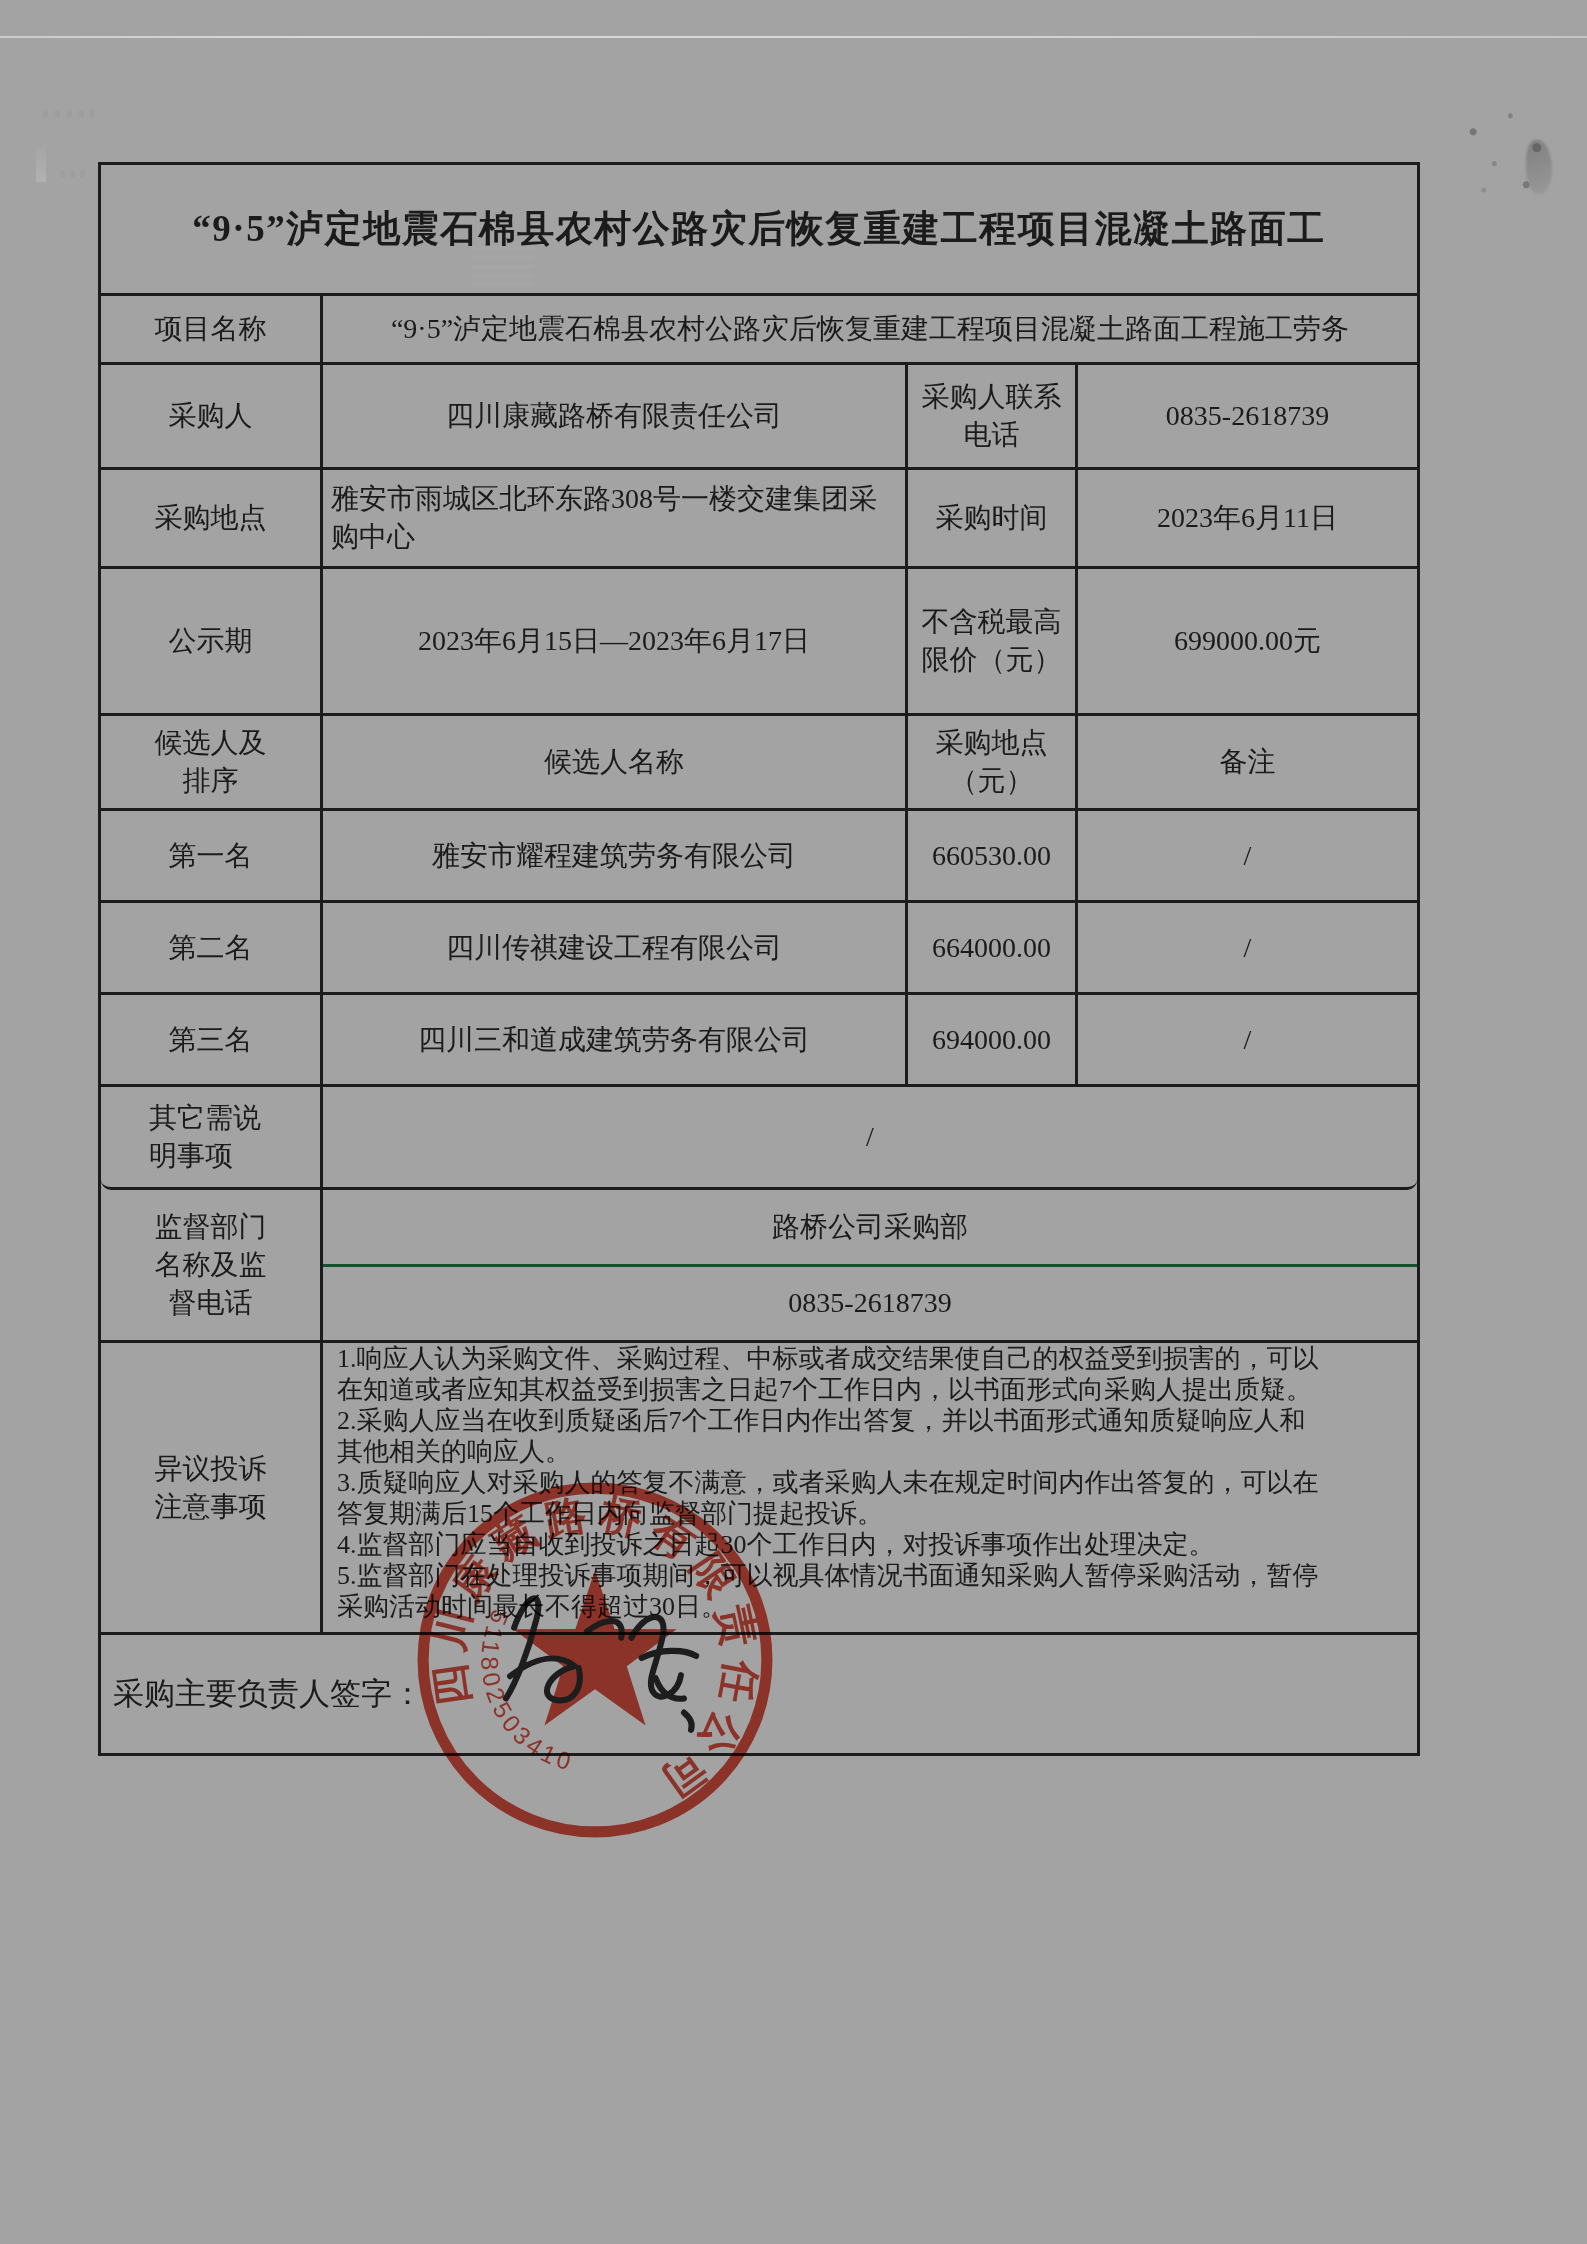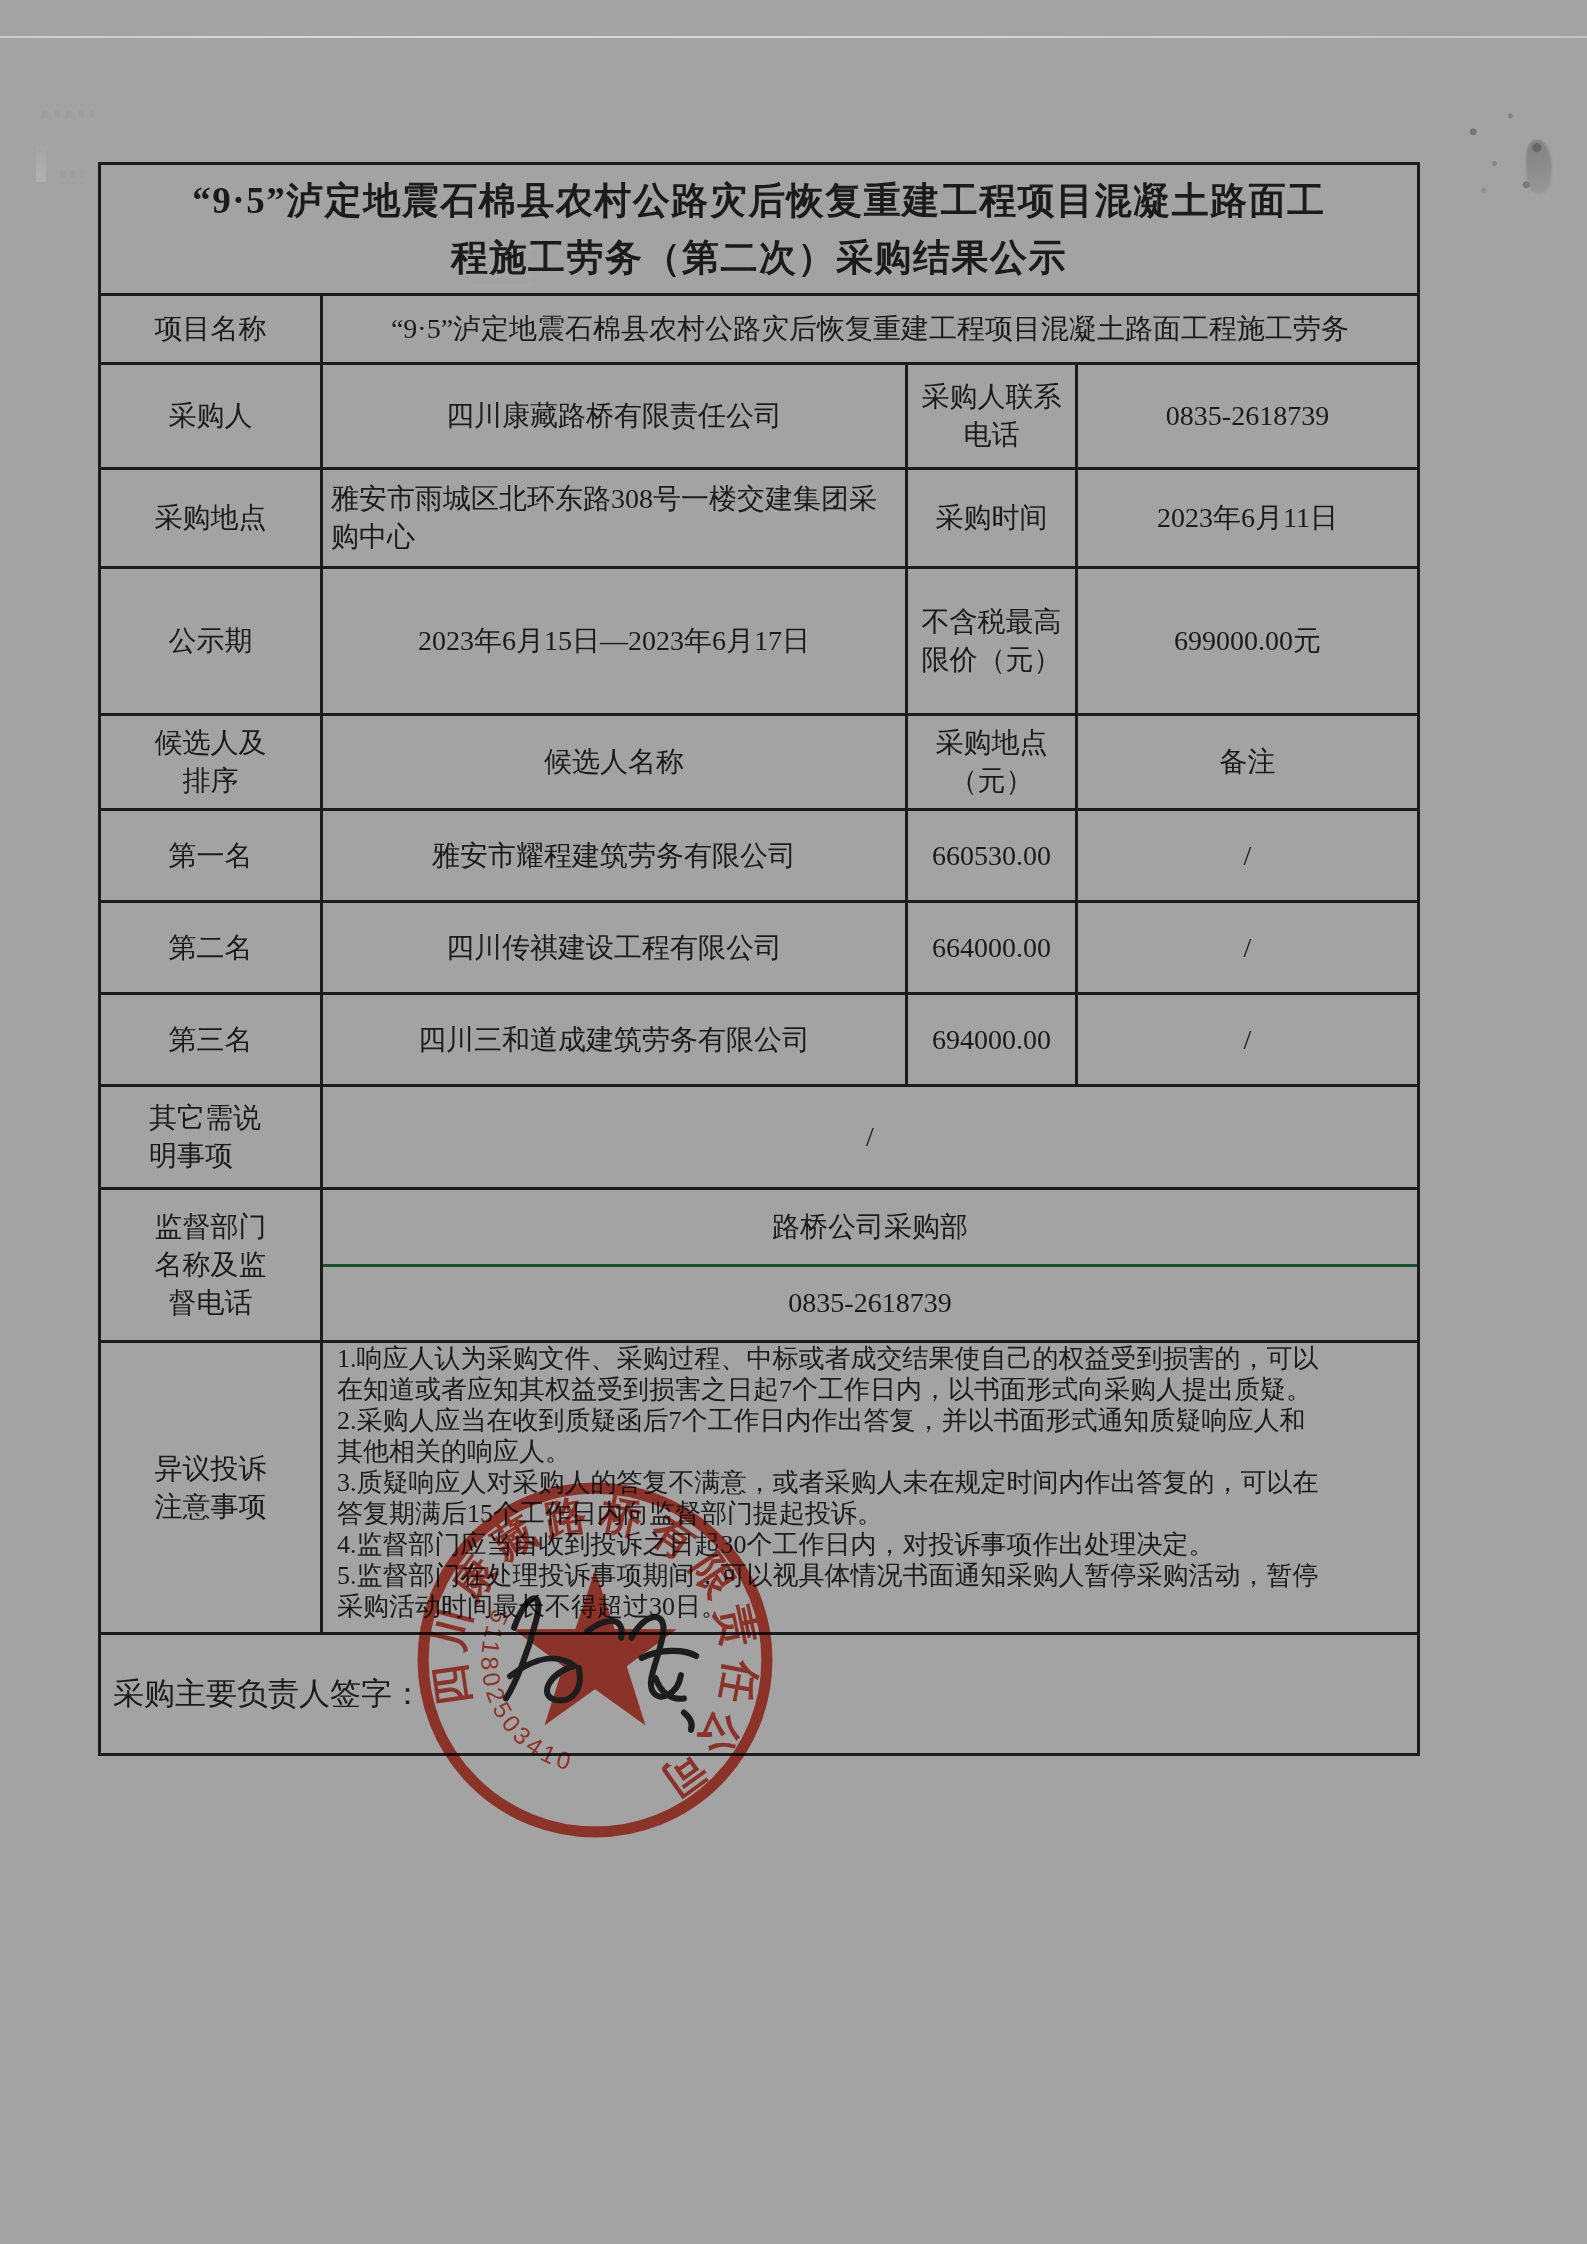"程施工劳务（第二次）采购结果公示" span { html: <span>程施工劳务（第二次）采购结果公示</span> -> none }
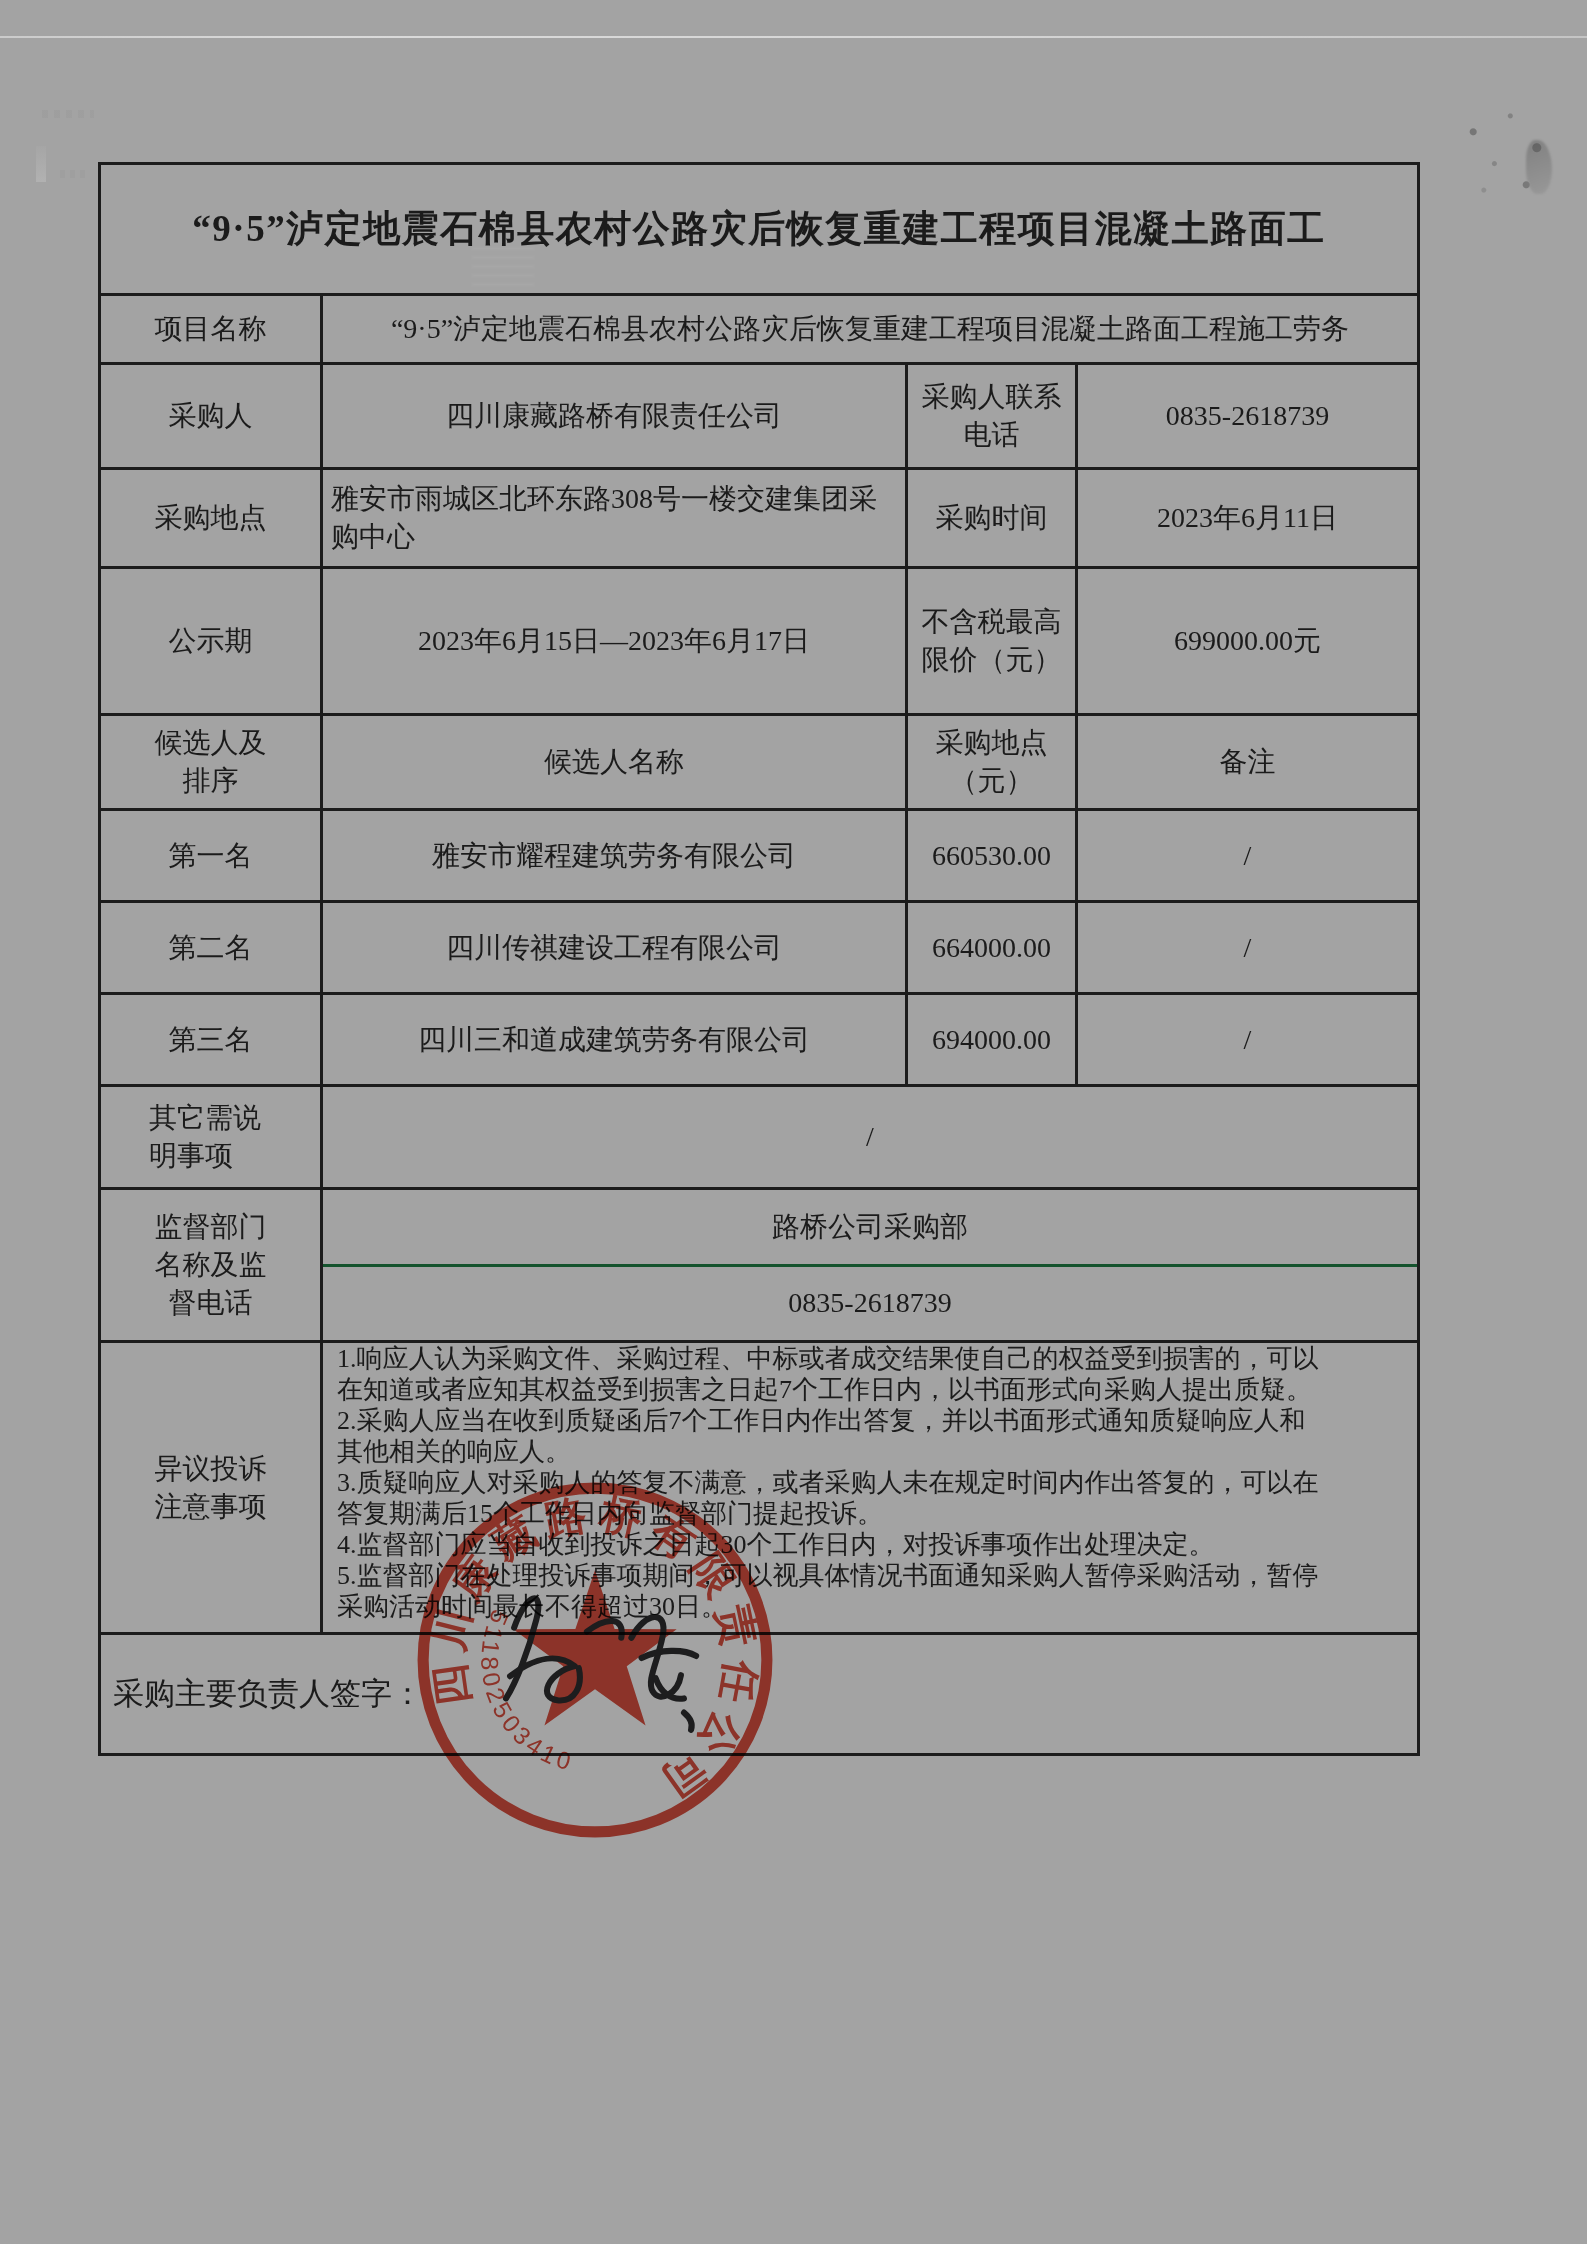"其它需说明事项" .h-other { border-radius: none -> 10px }
